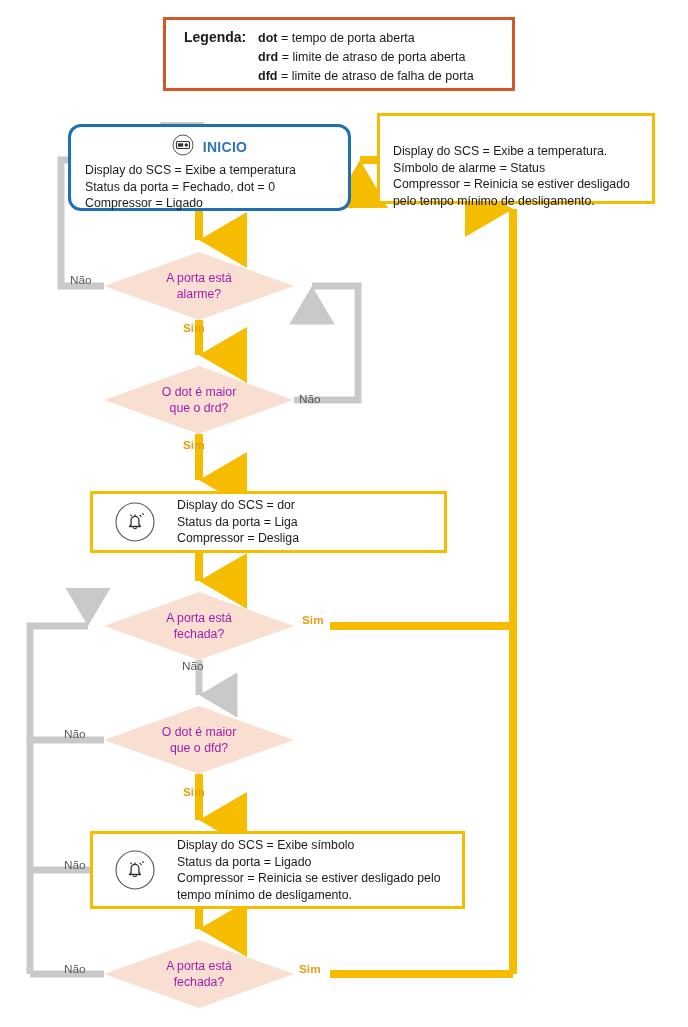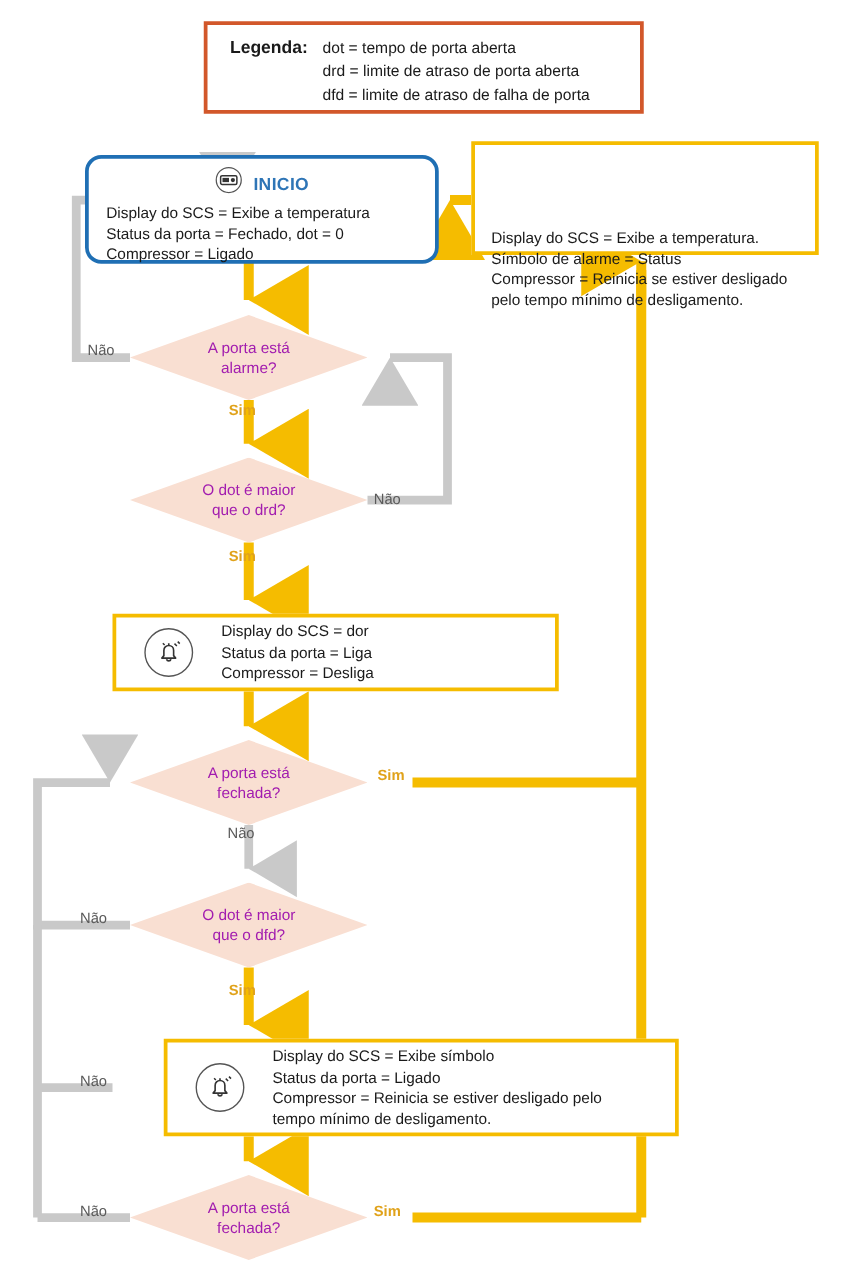"dot" .legend-key { font-weight: normal -> bold }
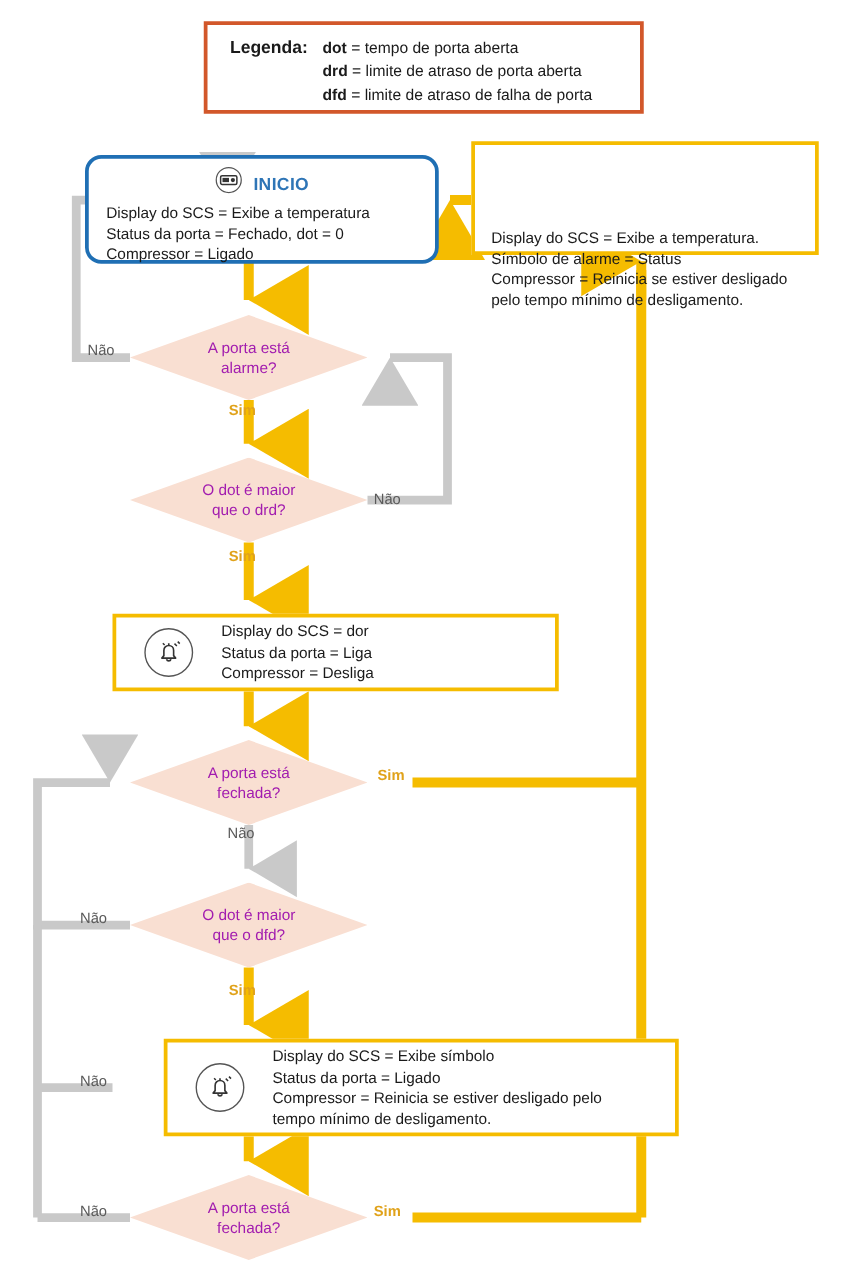"Display do SCS = Exibe a temperatura." #note-box .box-text { margin-top: 39px -> none }
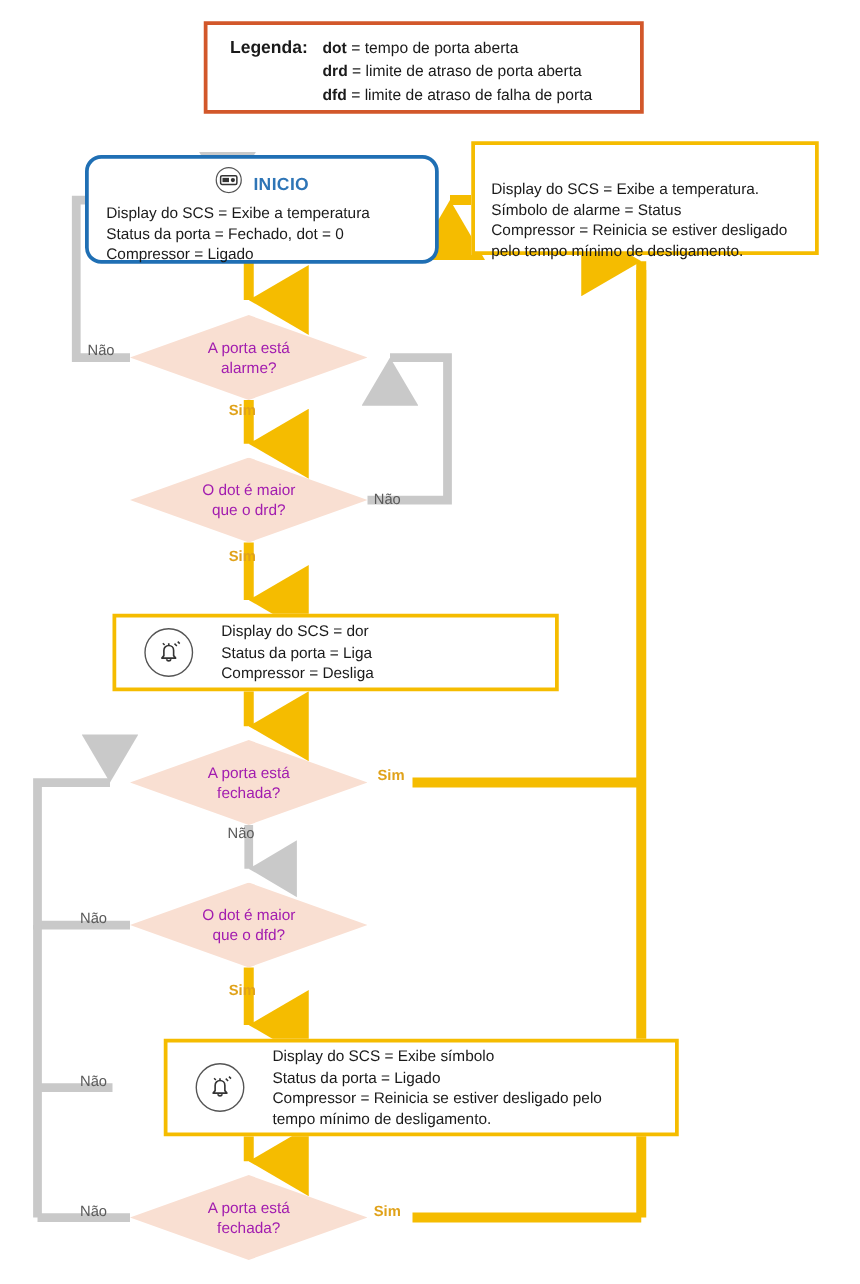"Display do SCS = Exibe símbolo" #proc-fail { margin-left: 41px -> none; width: 412px -> 375px }
